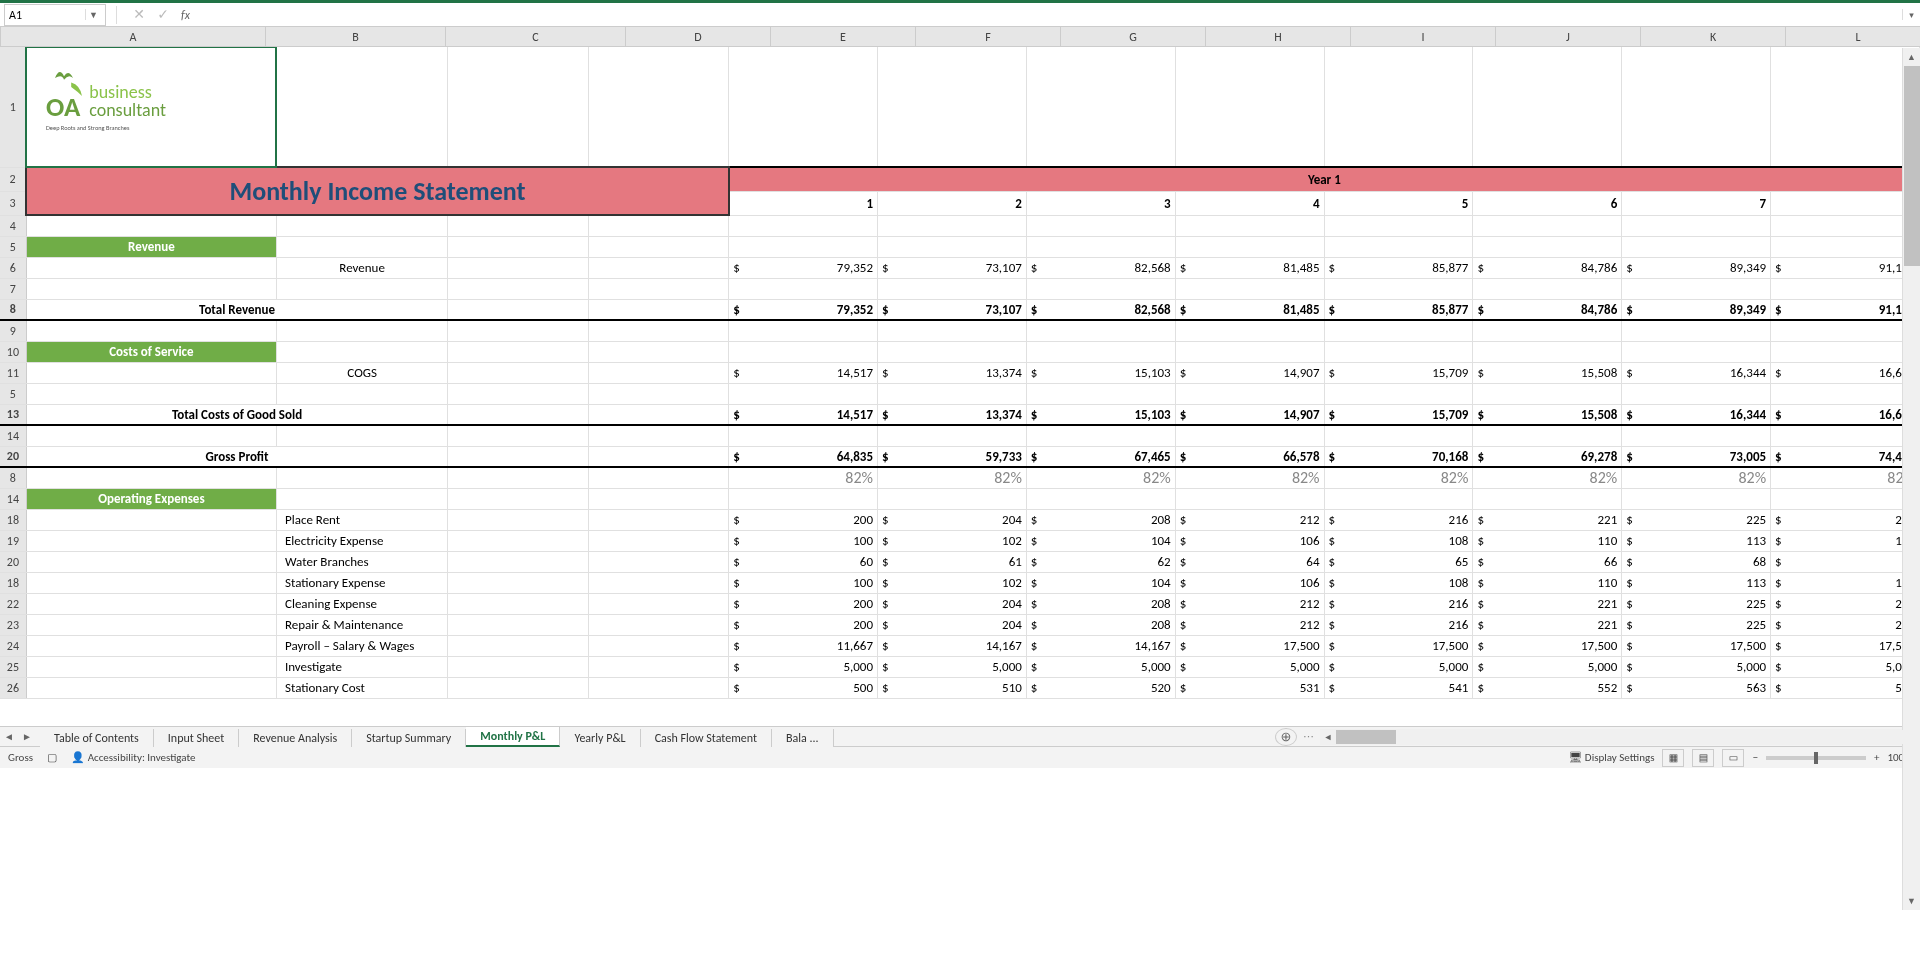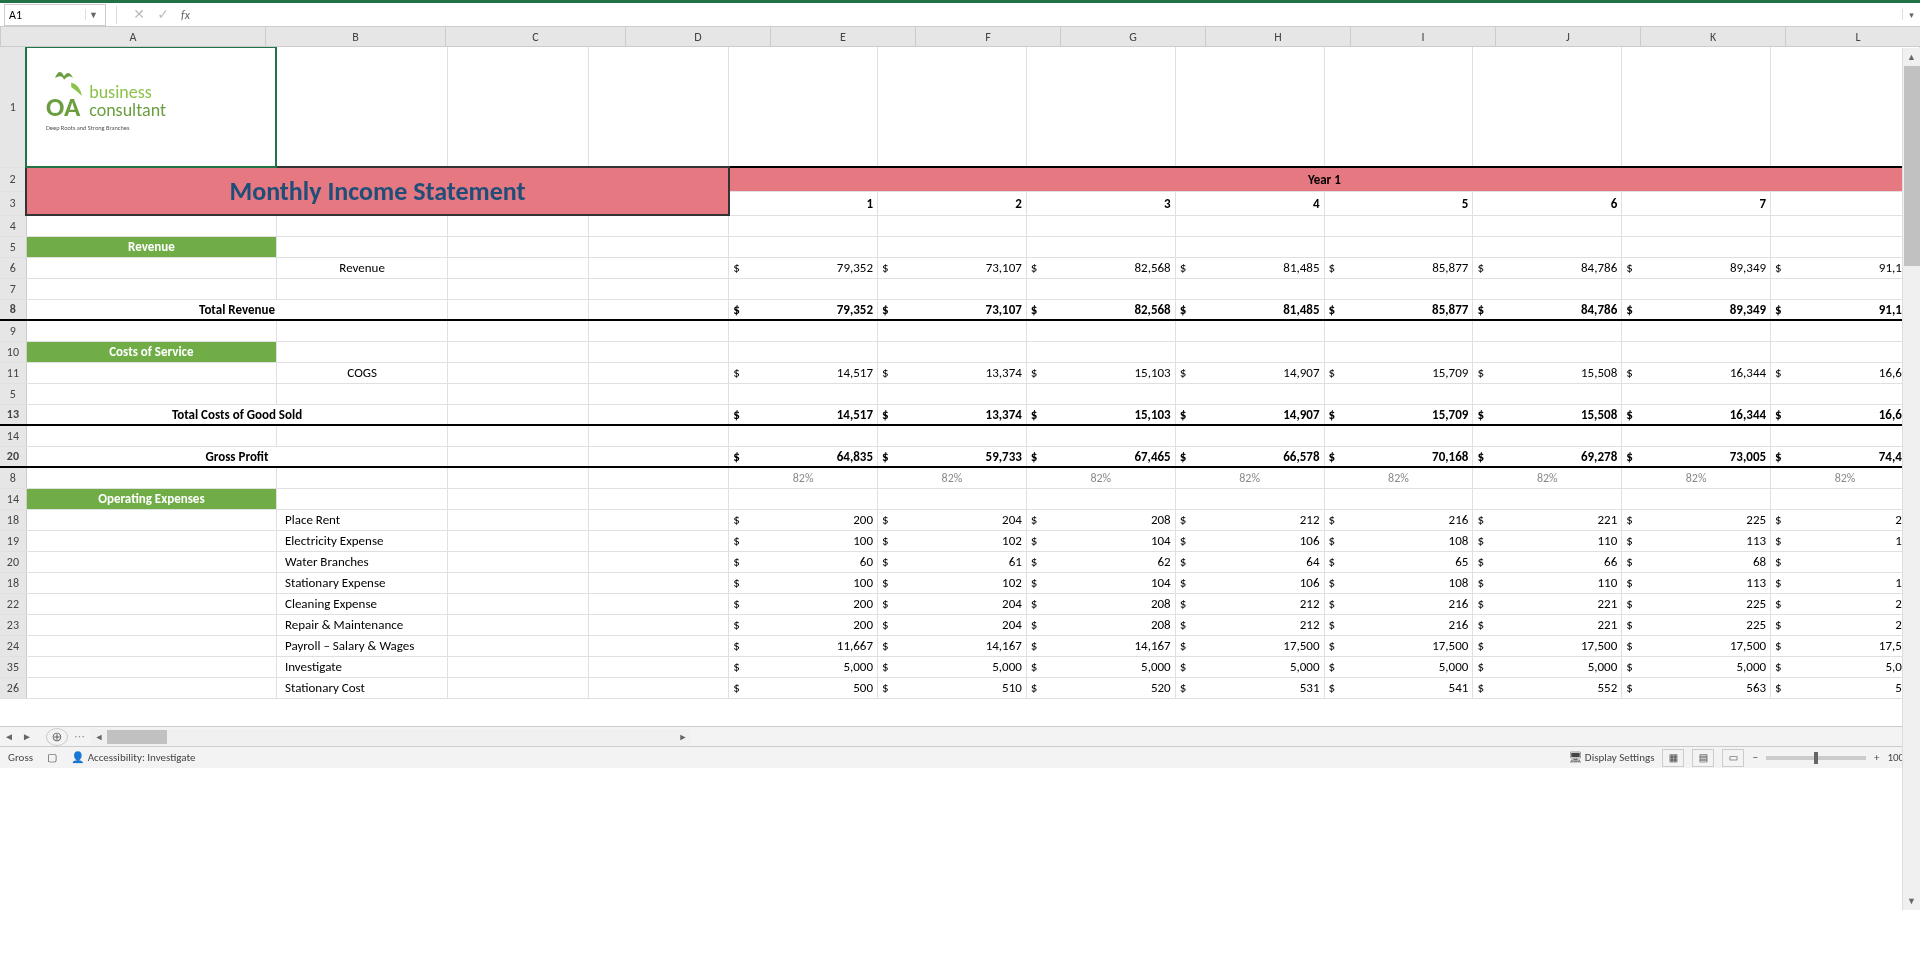"82%" .pct-row td { font-size: 12px -> 16px; text-align: center -> right }
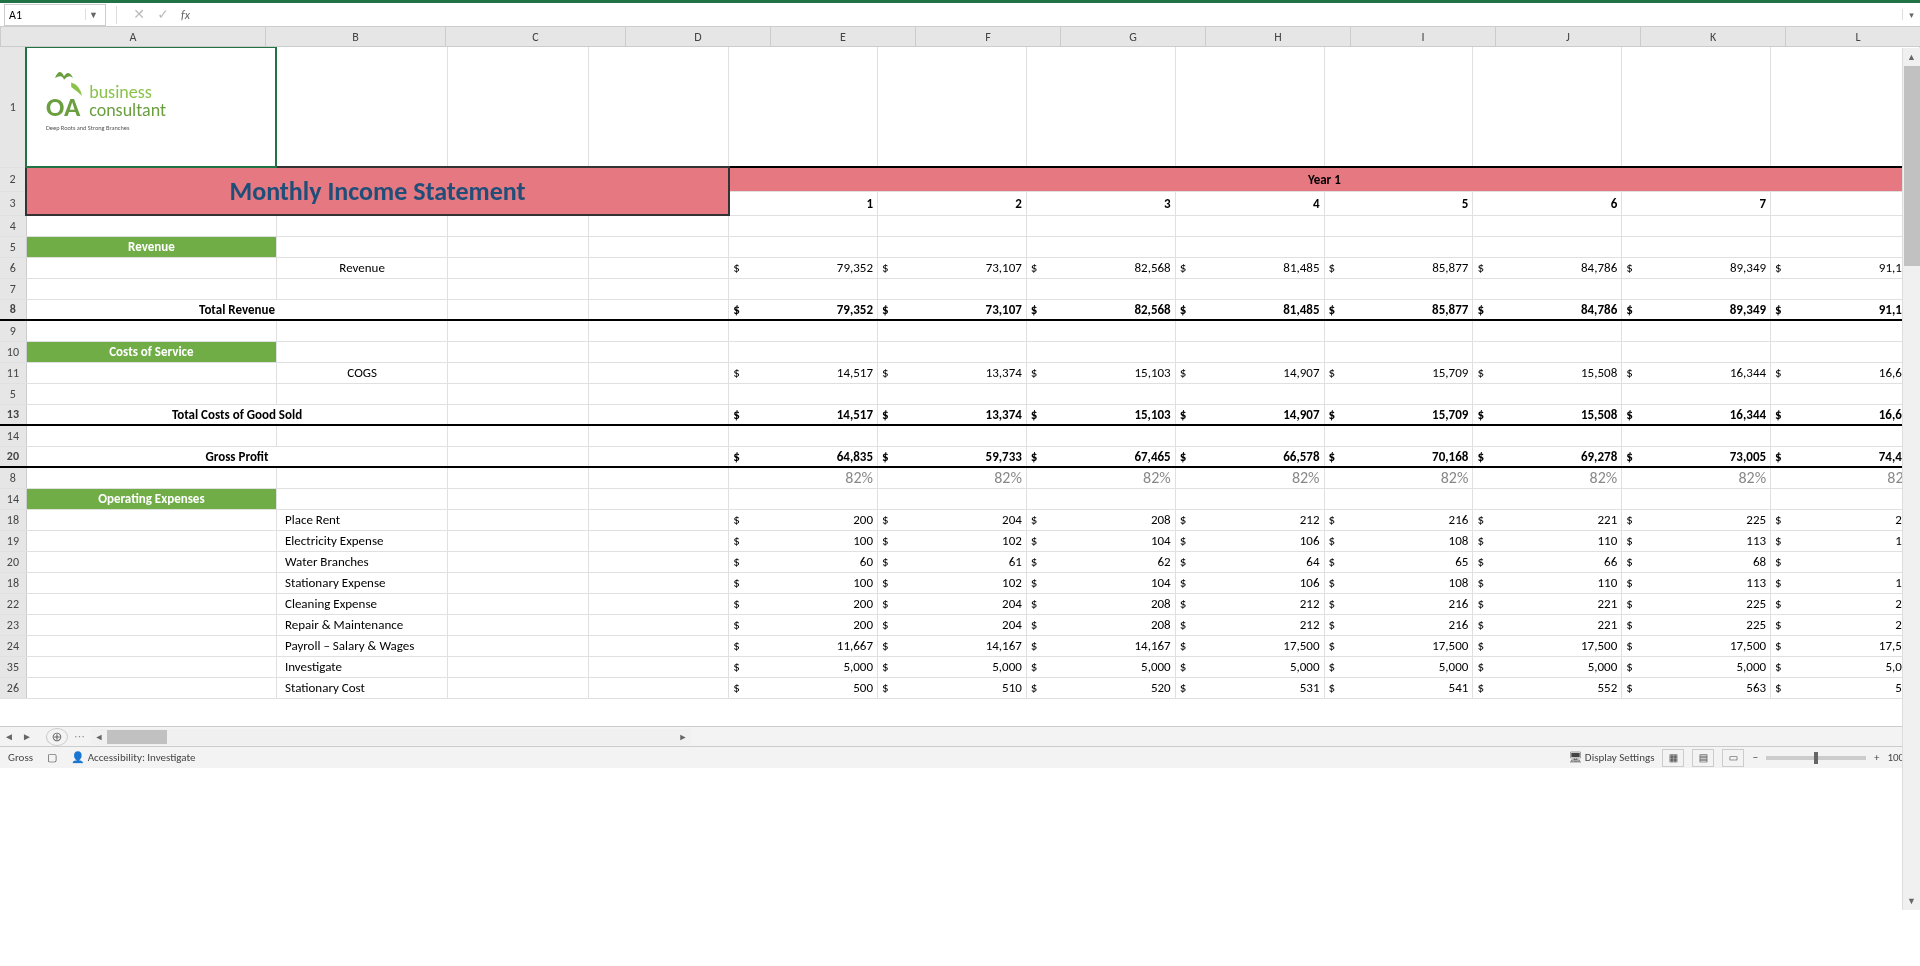"35" td.rownum { text: 35 -> 25 }
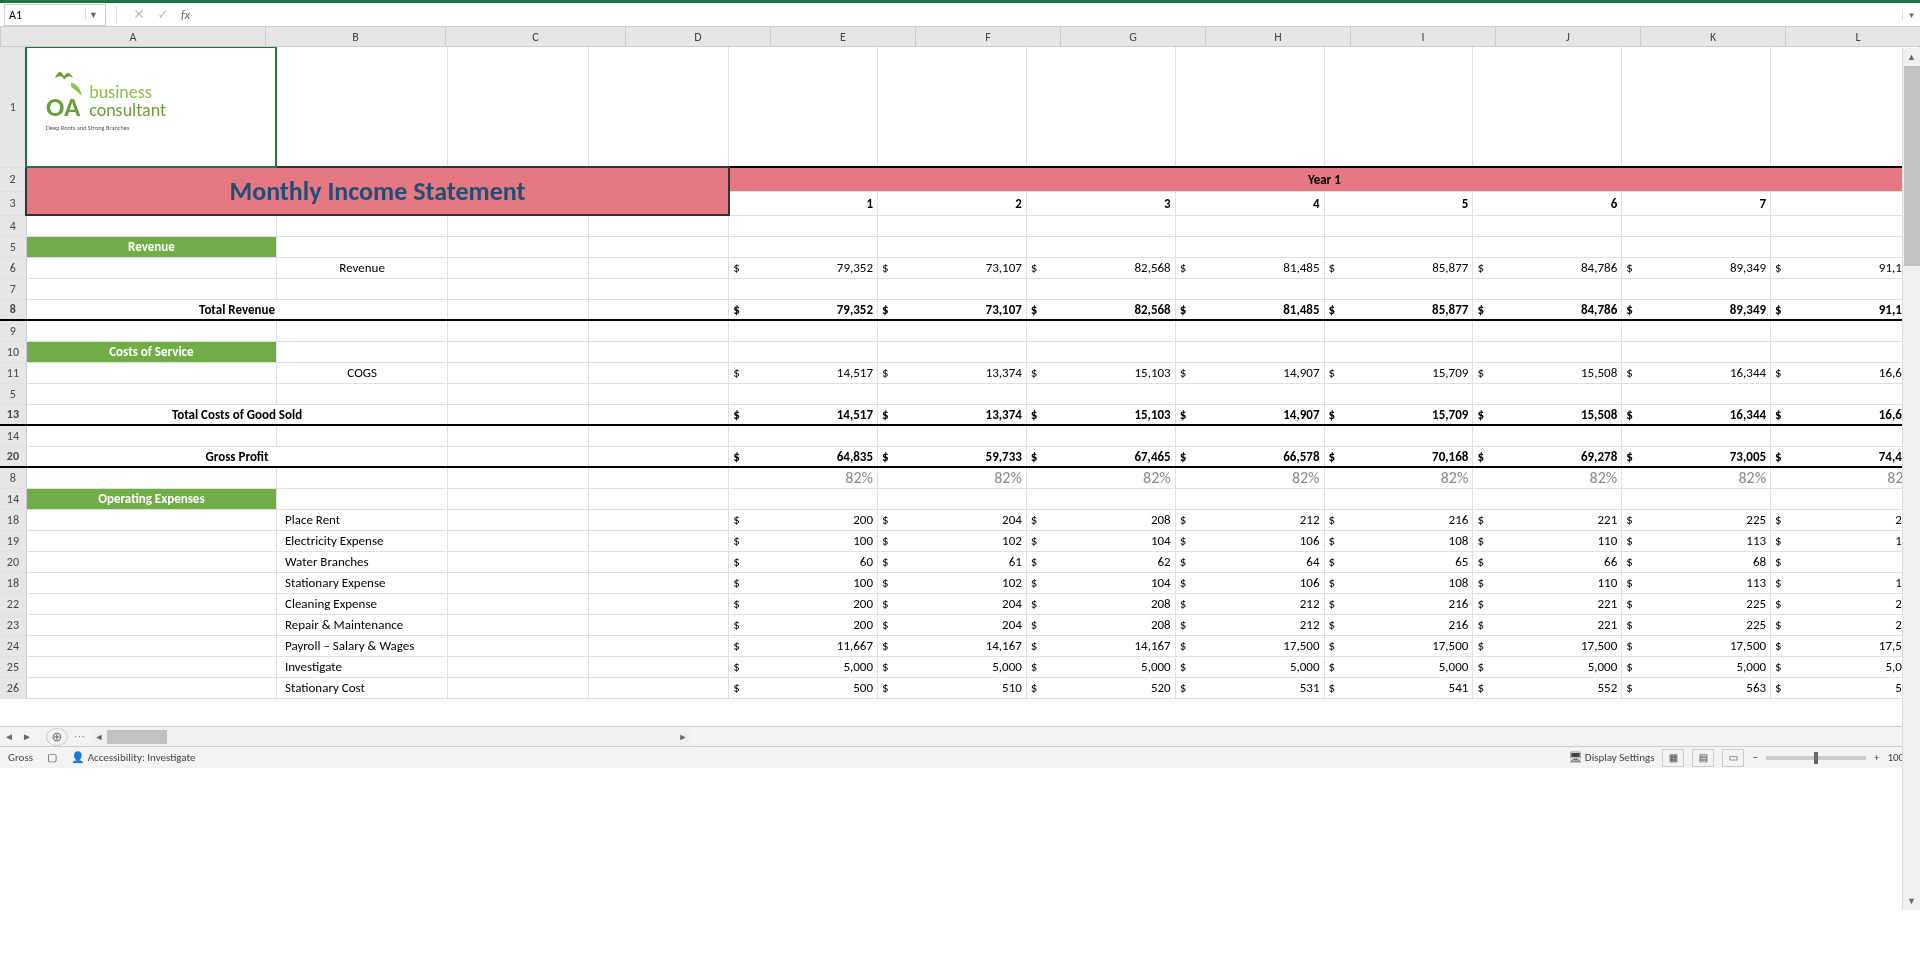"Table of Contents" div.tabs { html: none -> <div> <div>Table of Contents</div> <div>Input Sheet</div> <div>Revenue Analysis</div> <div>Startup Summary</div> <div>Monthly P&amp;L</div> <div>Yearly P&amp;L</div> <div>Cash Flow Statement</div> <div>Bala ...</div> </div> }
